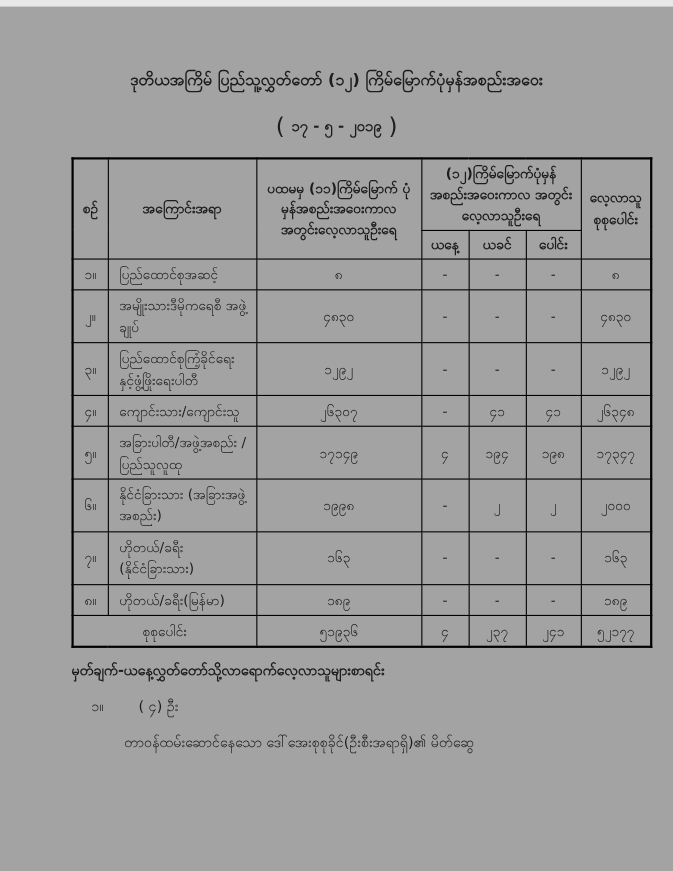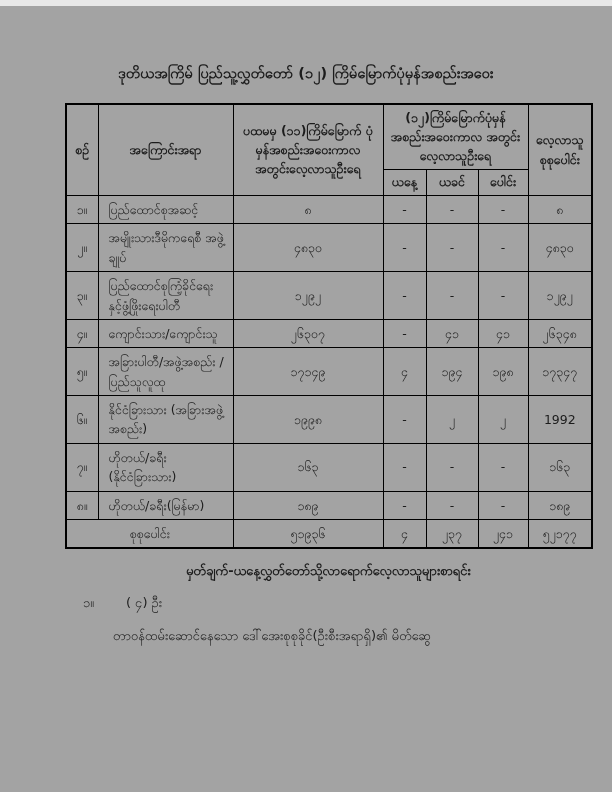"( ၁၇ - ၅ -" div.date-line { html: none -> <div><span>(</span><span>၁၇ - ၅ - ၂၀၁၉</span><span>)</span></div> }
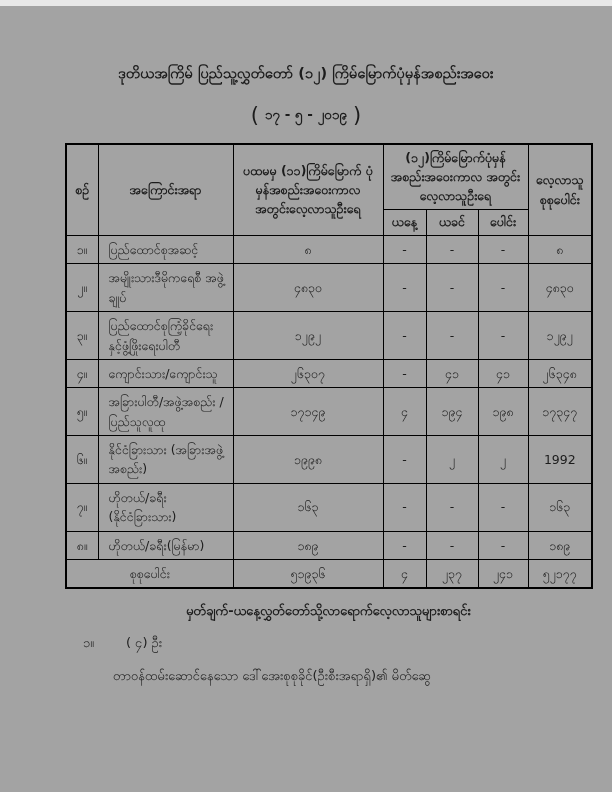"1992" td.c-num { text: 1992 -> ၂၀၀၀ }
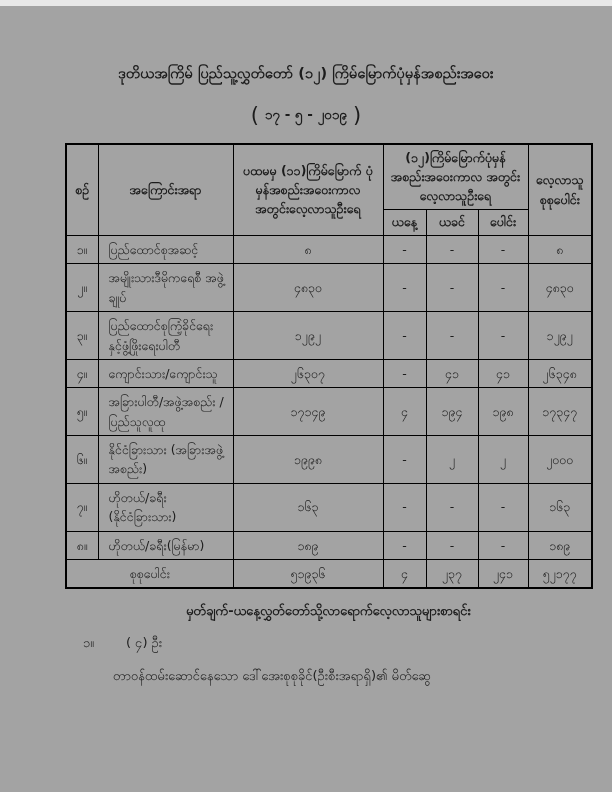"မှတ်ချက်-ယနေ့လွှတ်တော်သို့လာရောက်လေ့လာသူ" .notes-heading { text-align: center -> none }
